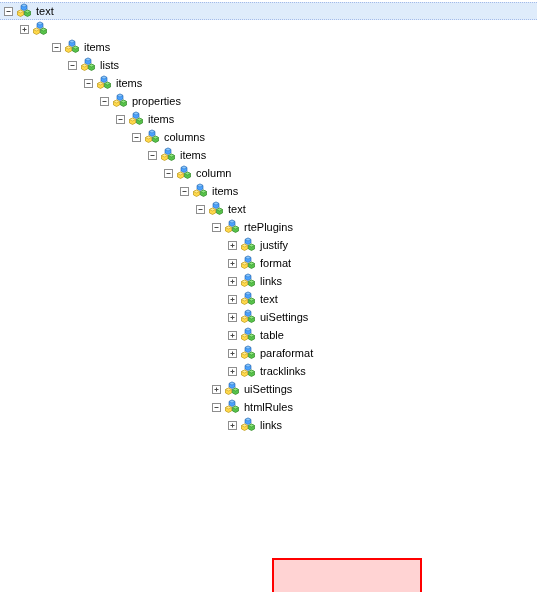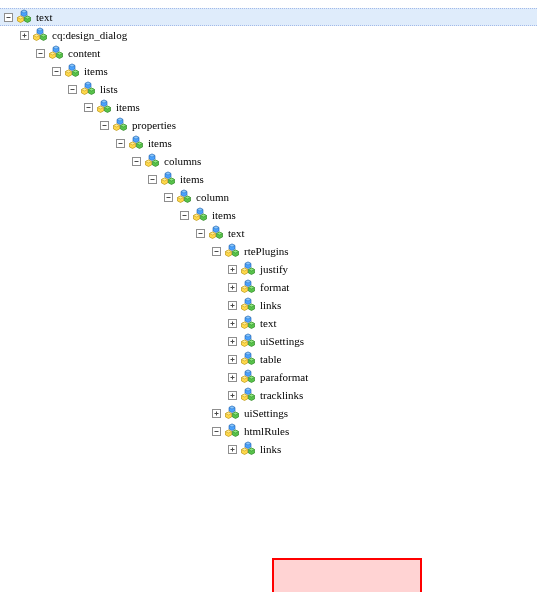"text" .tree { font-family: Liberation Serif, serif -> none; padding: 8px 0 10px 0 -> 2px 0 10px 0 }
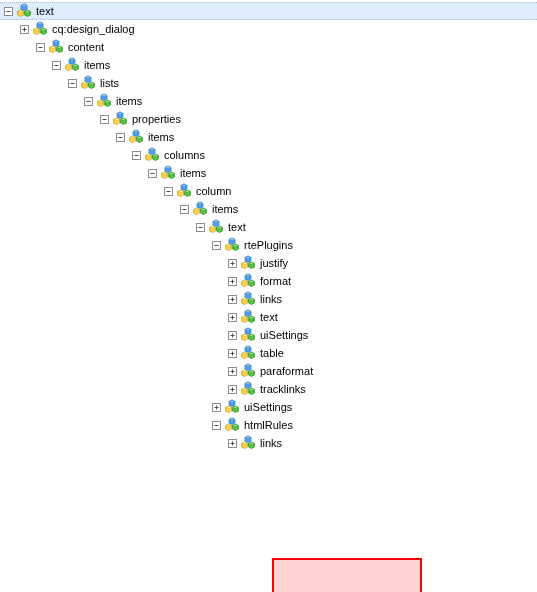"cq:design_dialog" span.label { html: <span>cq:design_dialog</span> -> none }
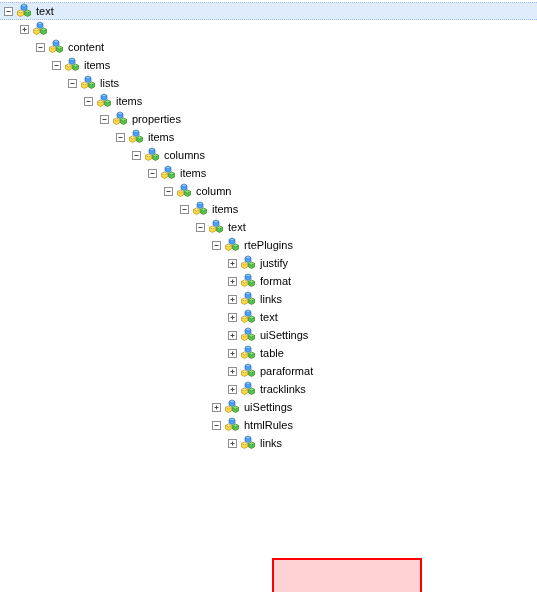"content" div.row { html: <div> <span></span> <span></span> <span> <svg> <rect></rect> <line></line> </svg> </span> <span> <svg> <g> <path></path> <path></path> </g> <g> <path></path> <path></path> </g> <g> <path></path> <path></path> </g> </svg> </span> <span>content</span> </div> -> none }
